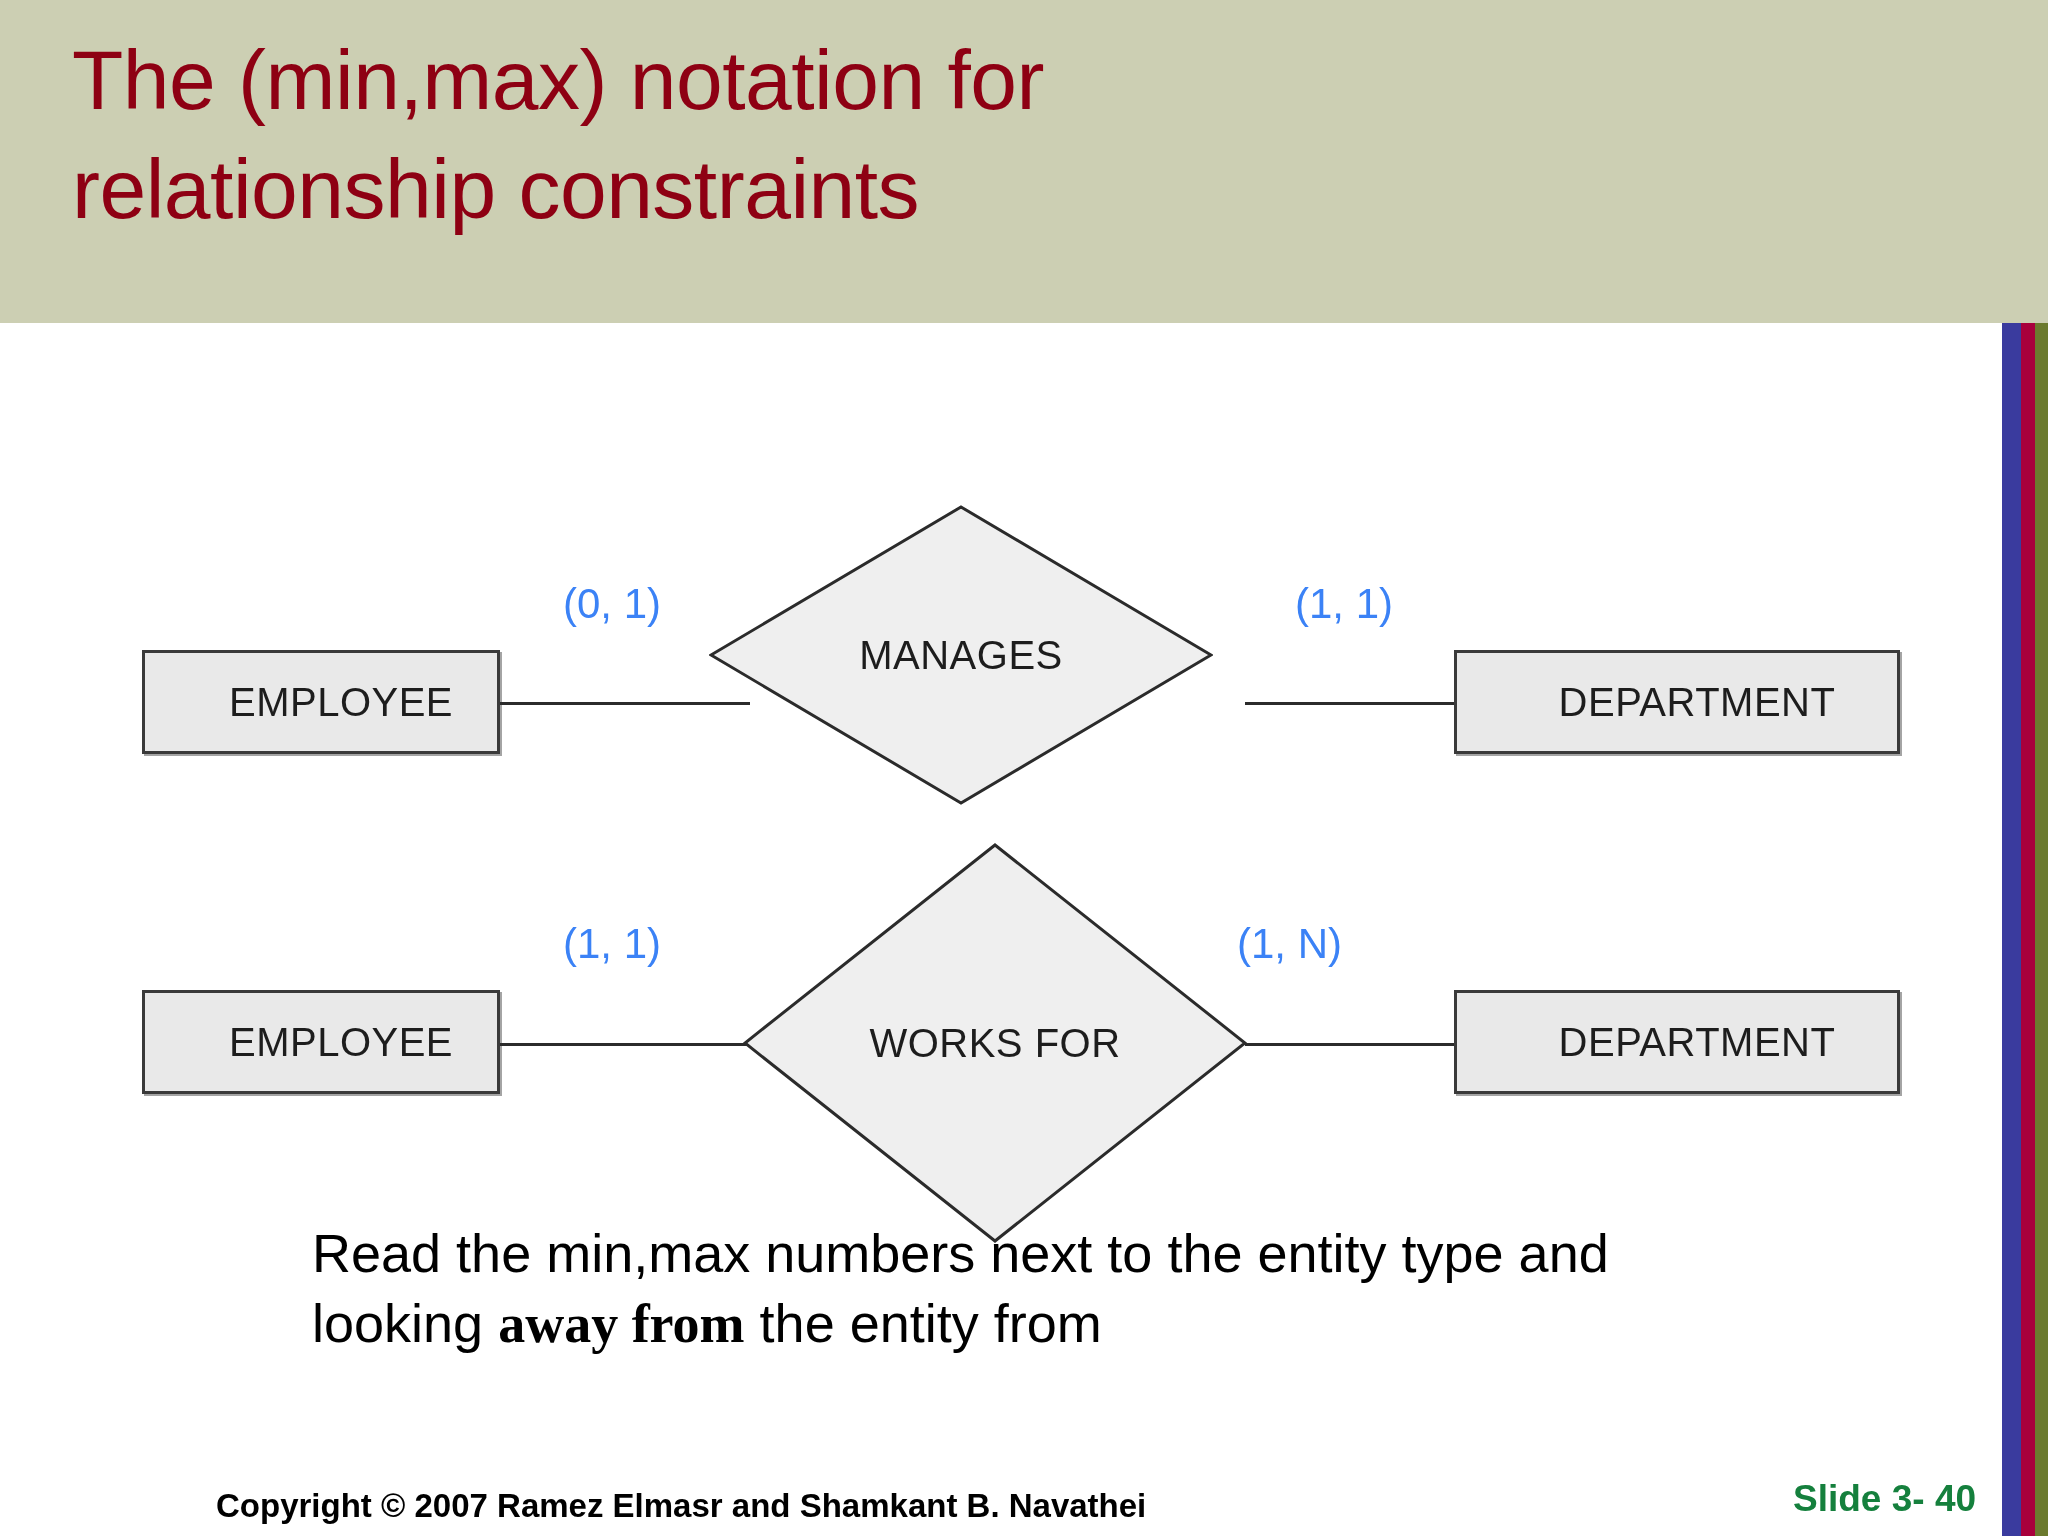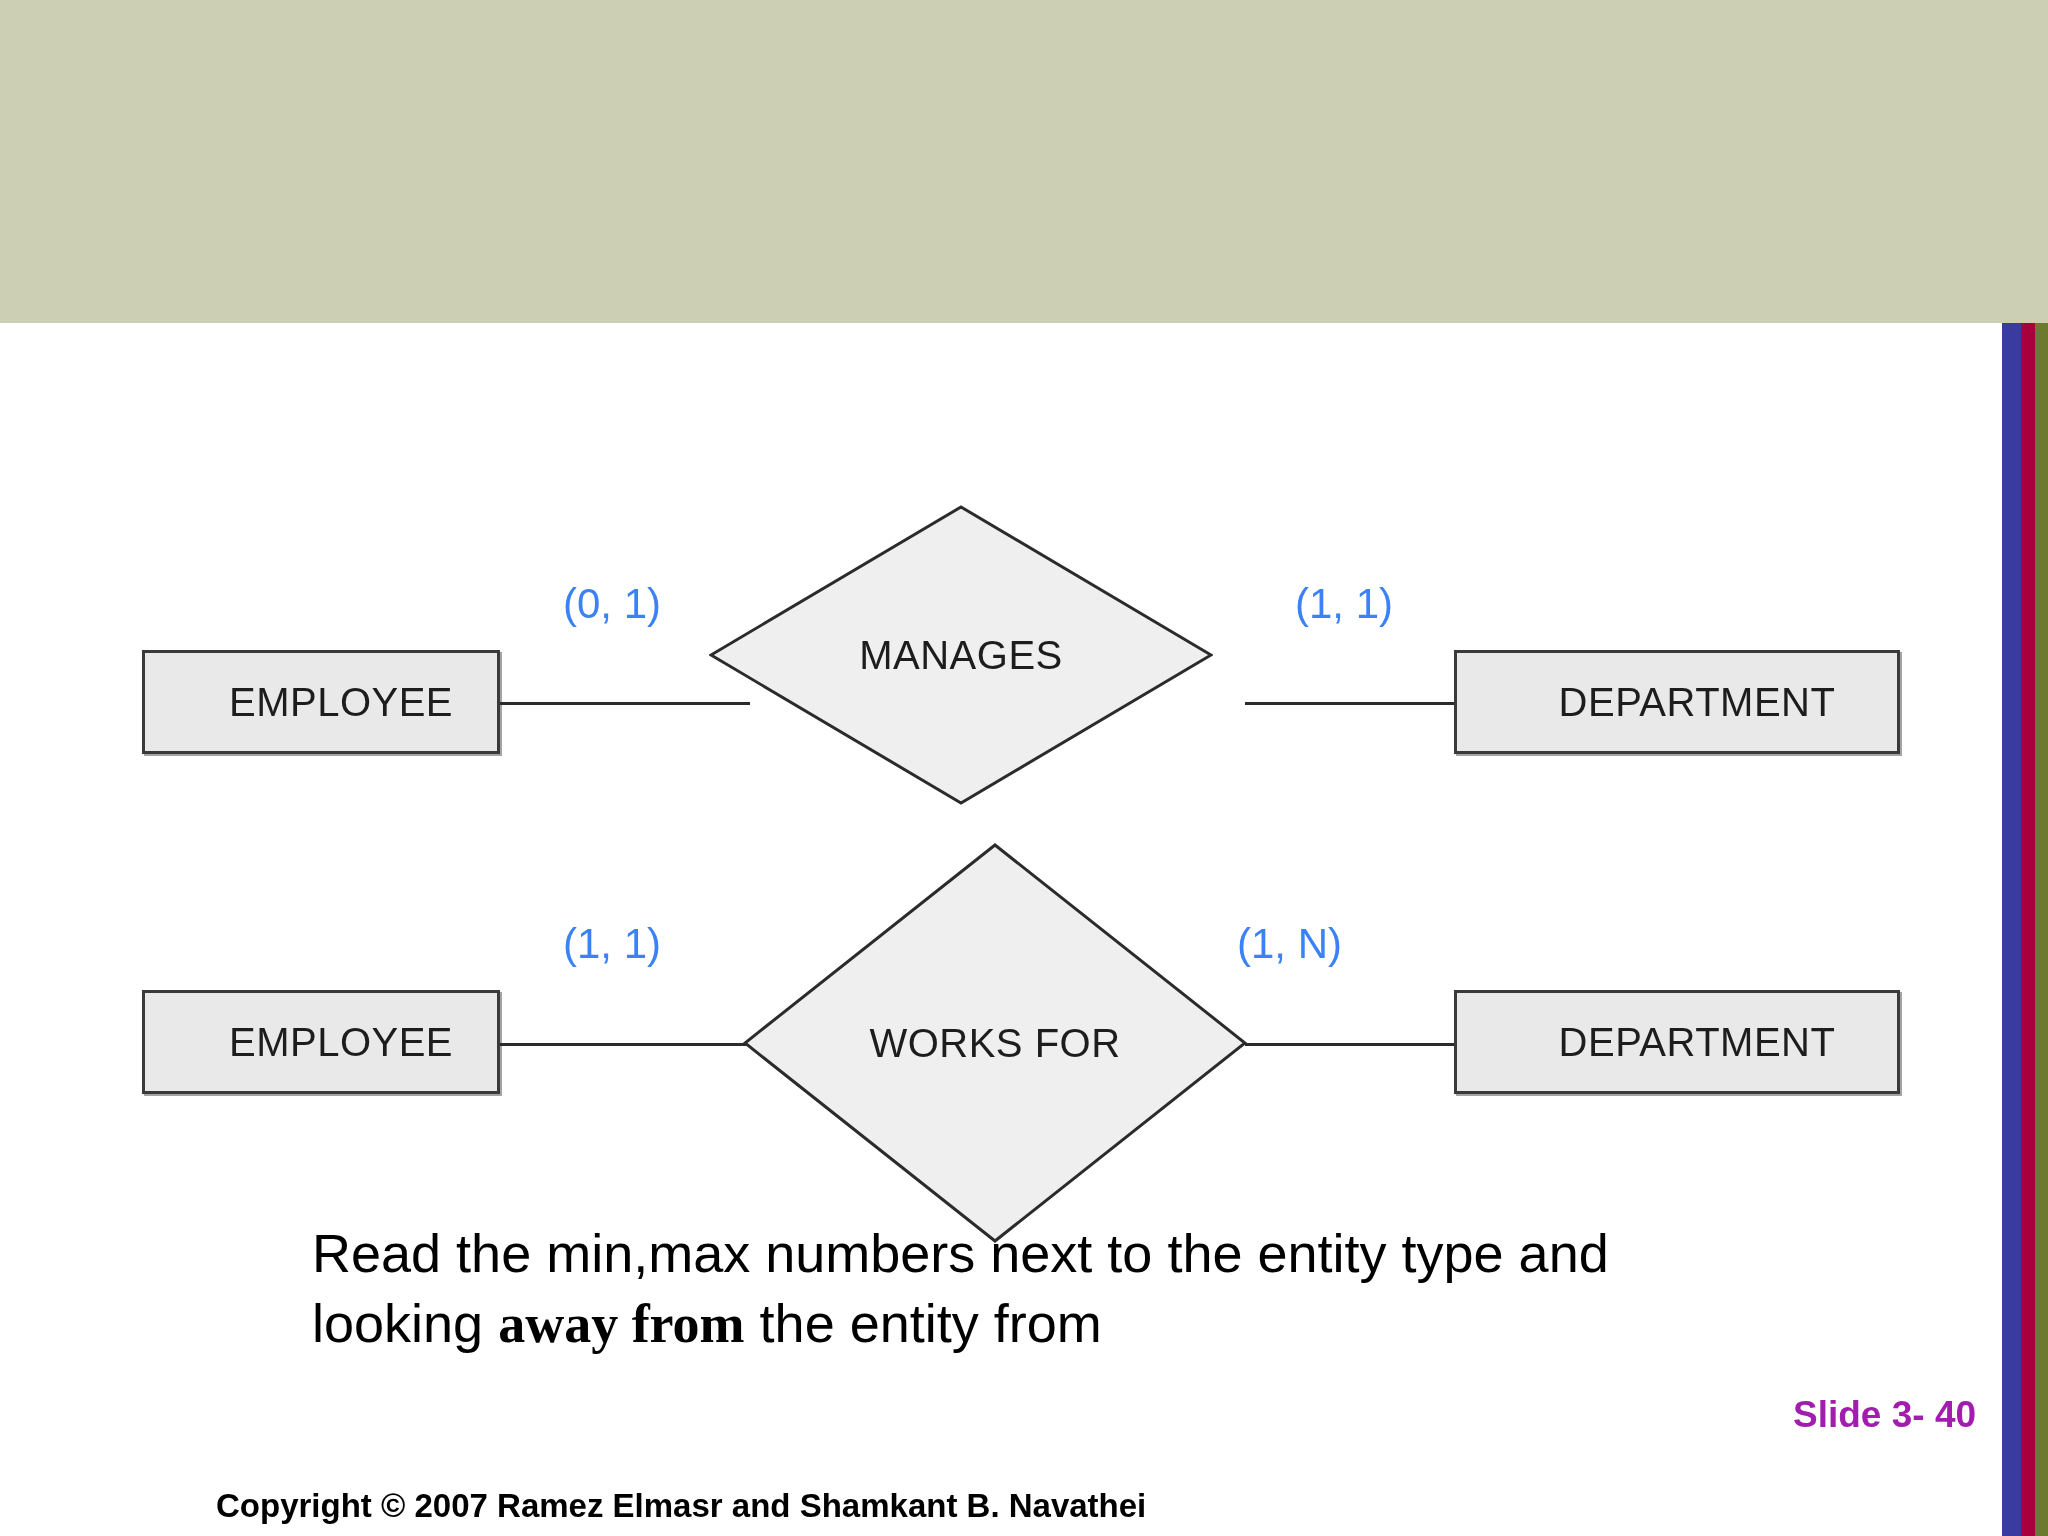"The (min,max) notation for" div { html: none -> <div>The (min,max) notation for relationship constraints</div> }
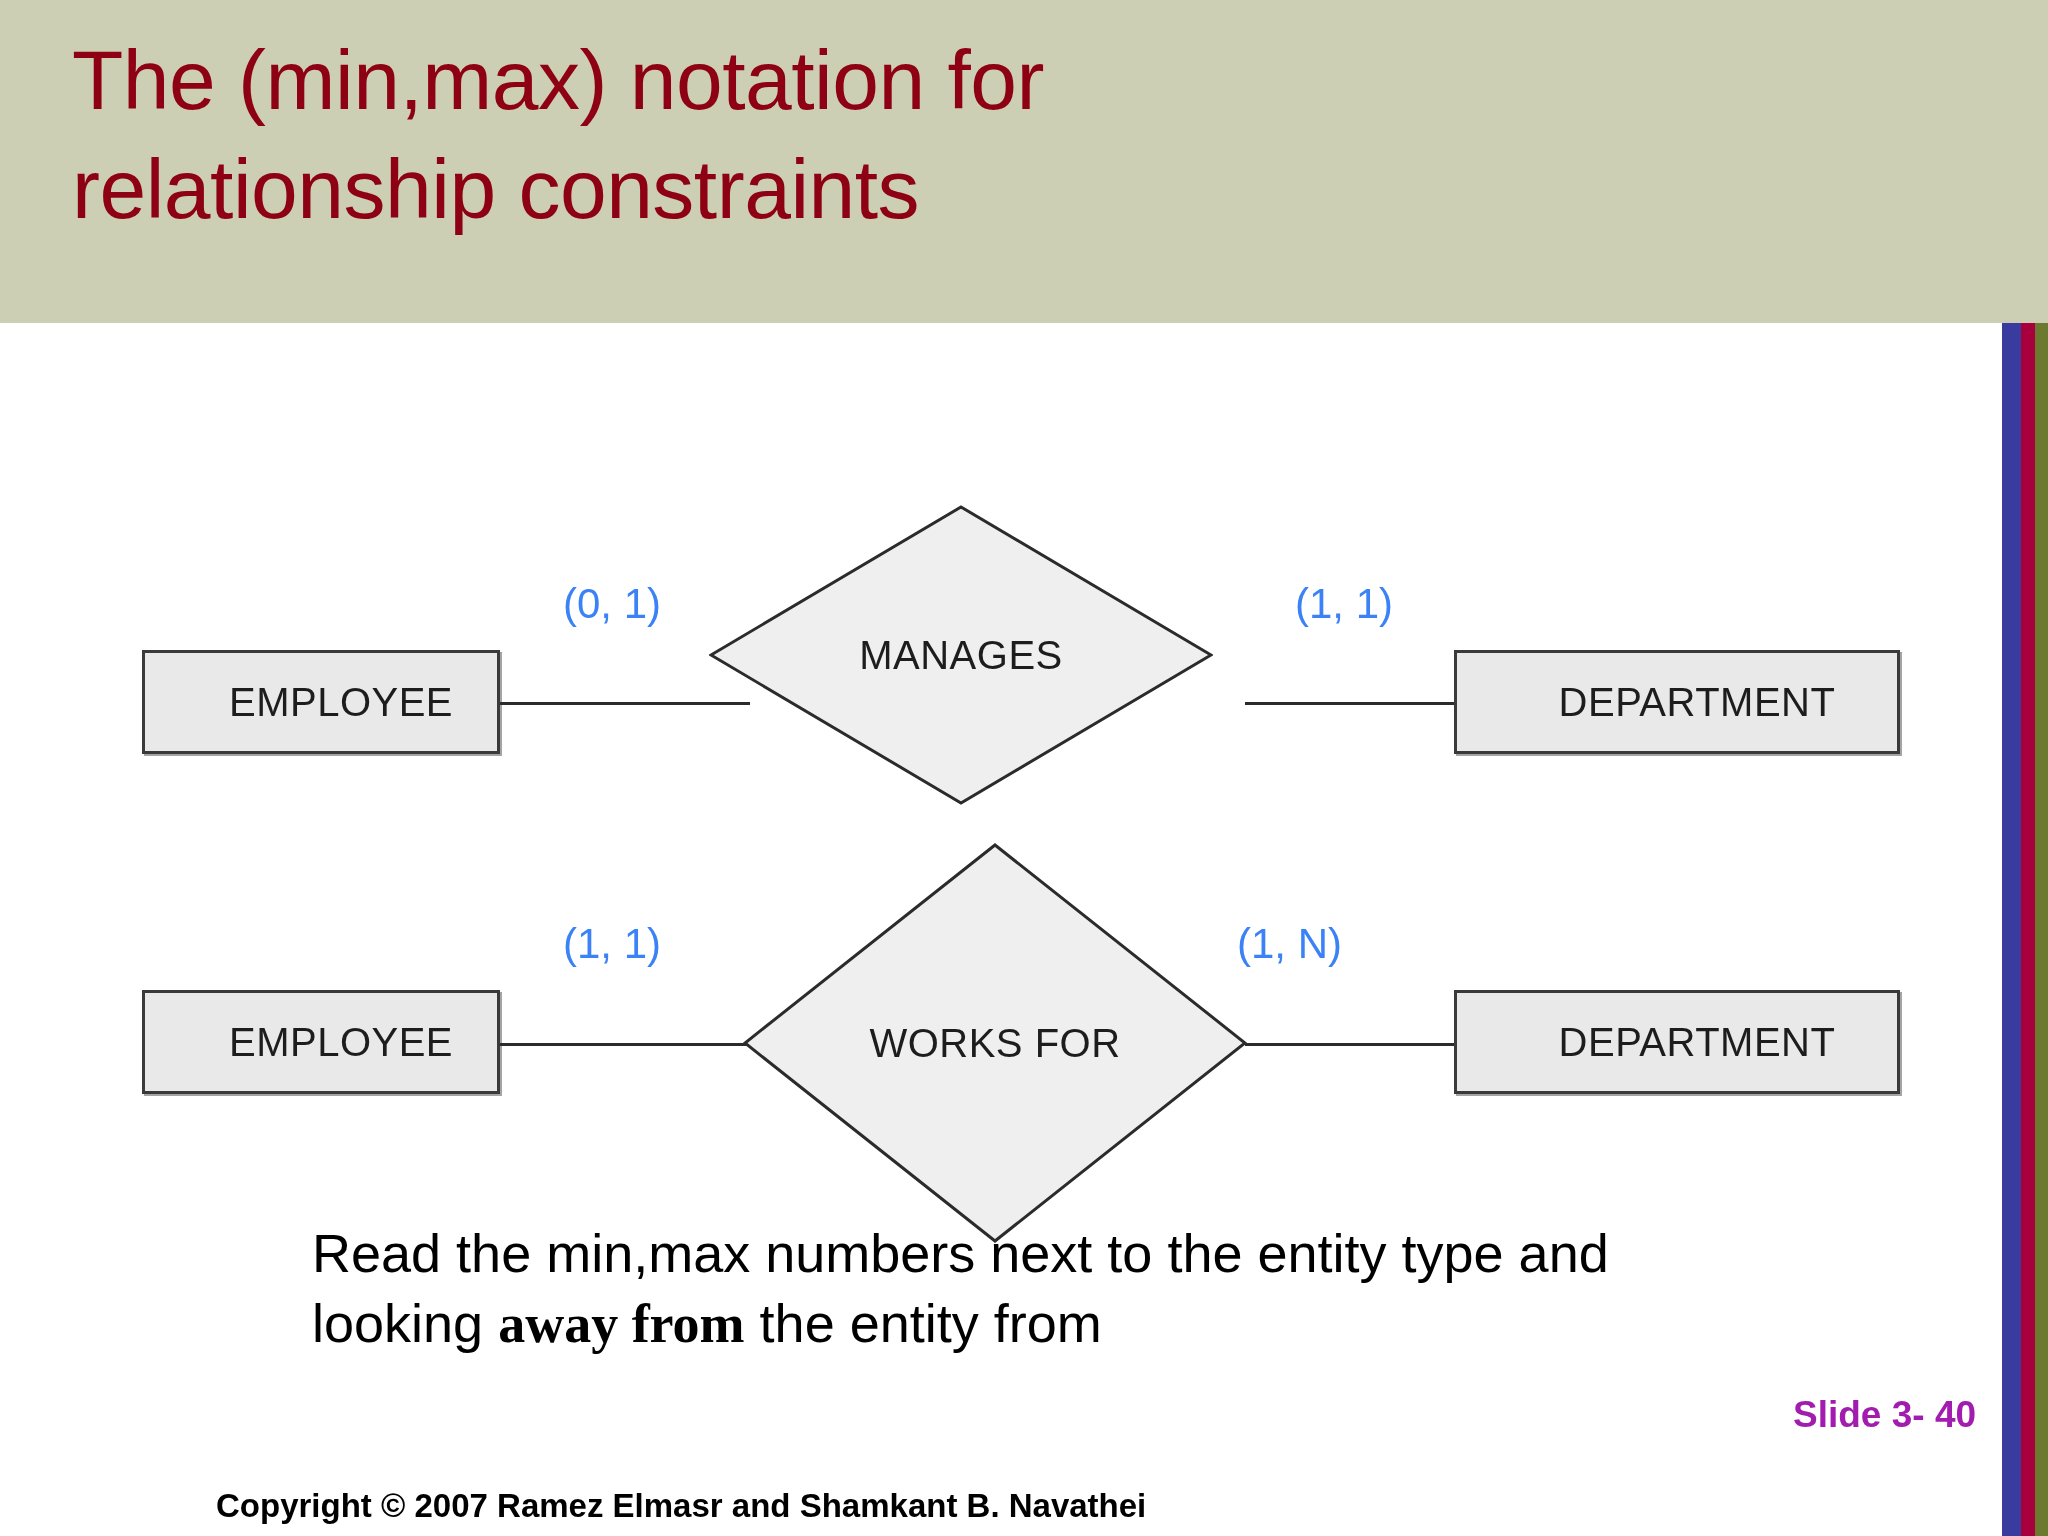"Slide 3- 40" #footer-slide-number { color: #a21caf -> #15803d; top: 1394px -> 1478px }
